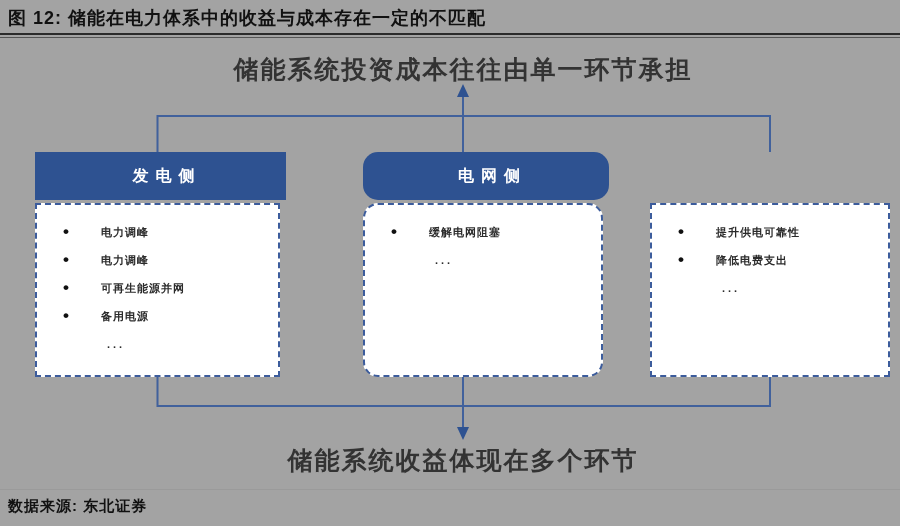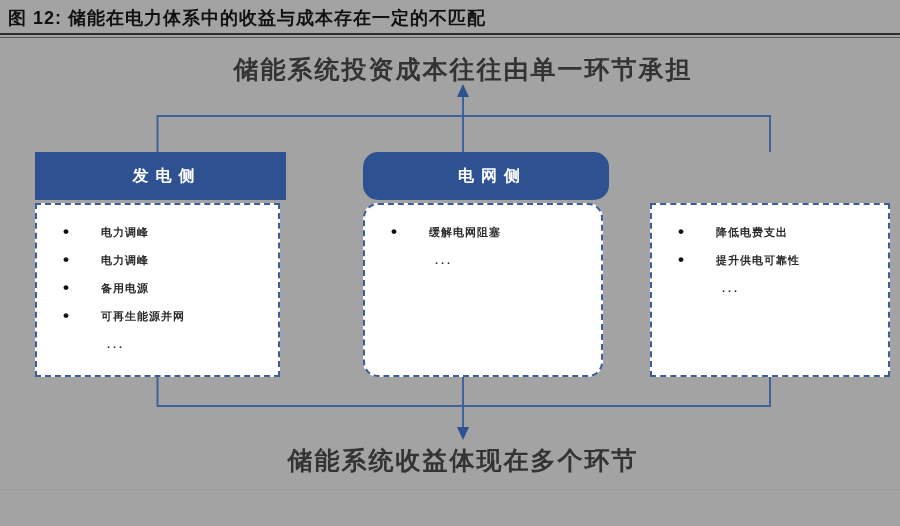"降低电费支出" li.bulleted { order: before "提升供电可靠性" -> after "提升供电可靠性" }
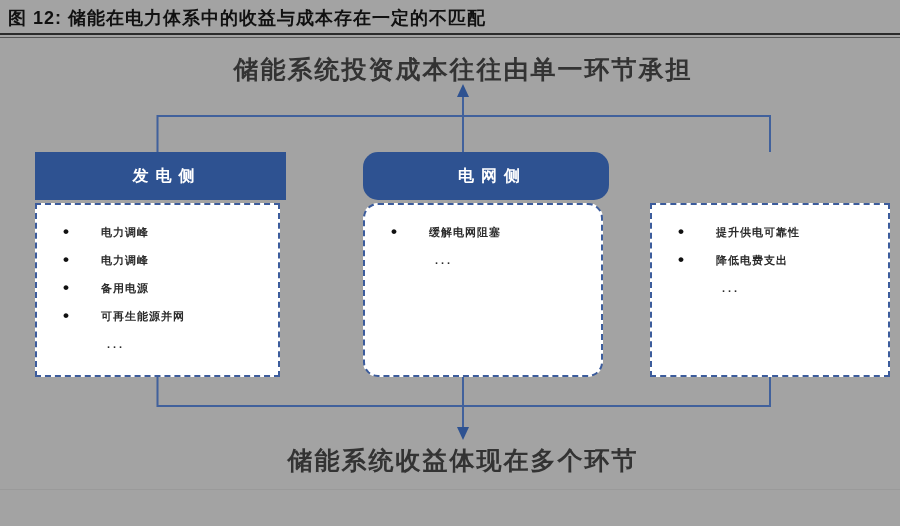"备用电源" li.bulleted { order: before "可再生能源并网" -> after "可再生能源并网" }
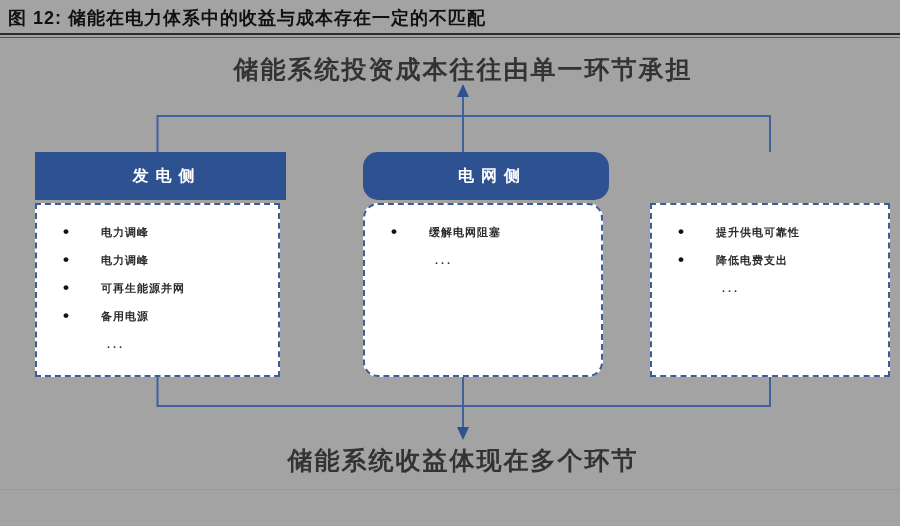"数据来源: 东北证券" div.abs { html: none -> <div>数据来源: 东北证券</div> }
